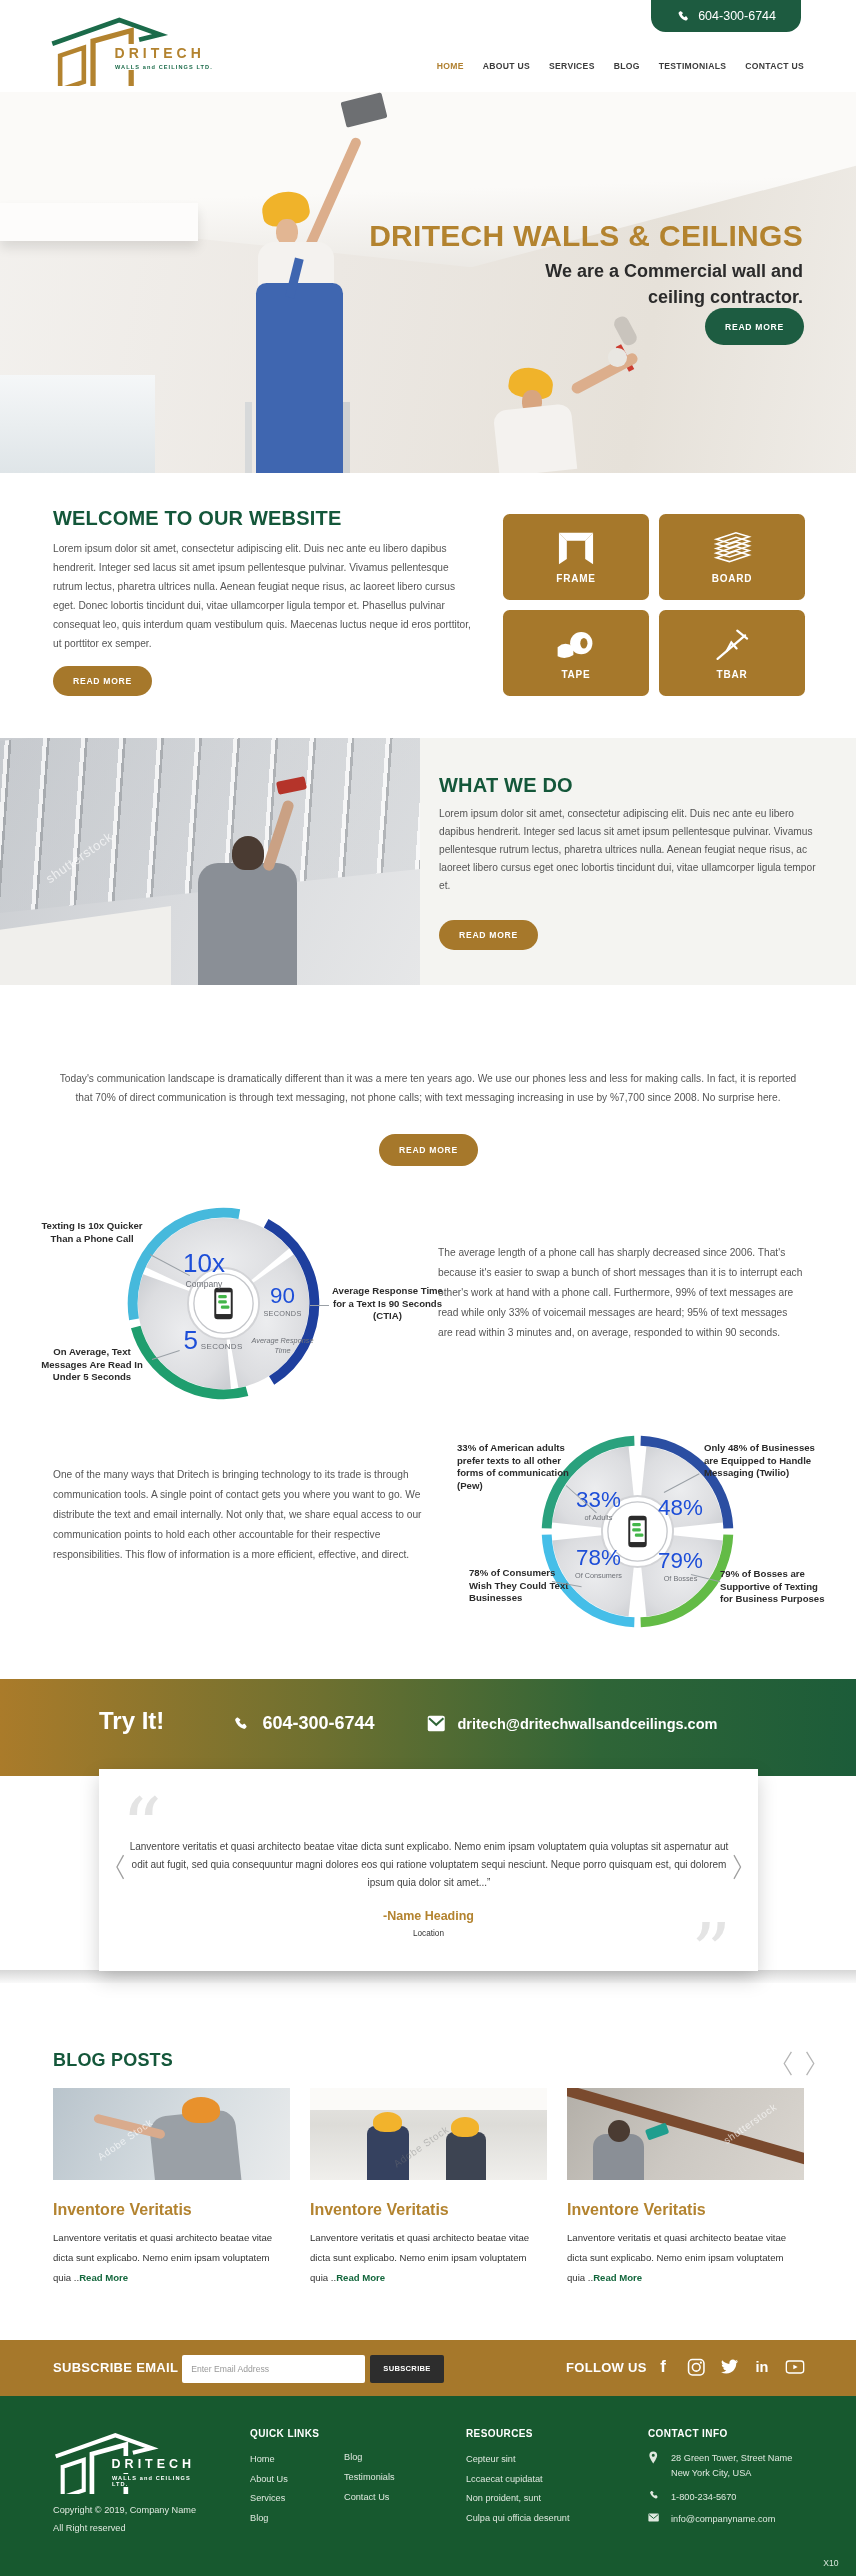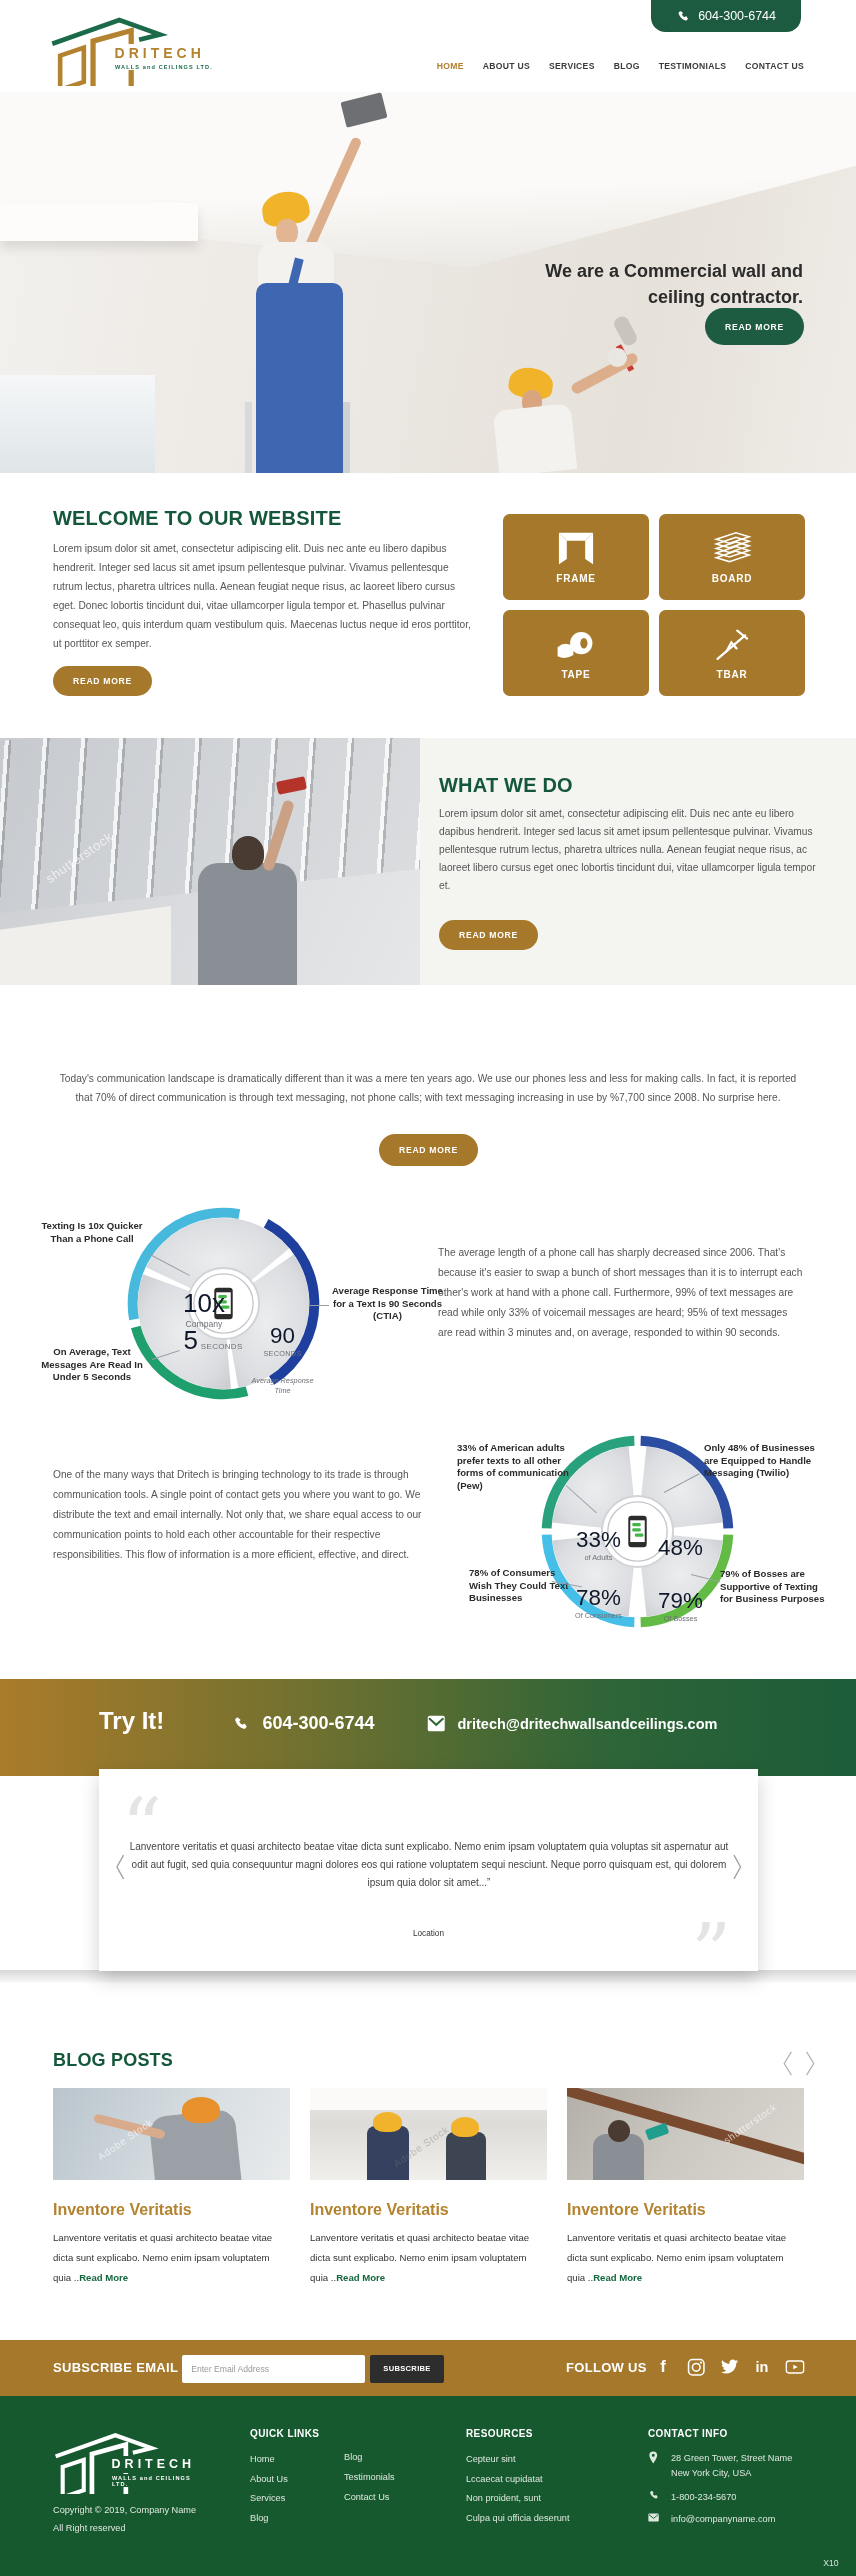"DRITECH WALLS & CEILINGS" div.hero-title { html: none -> <div>DRITECH WALLS &amp; CEILINGS</div> }
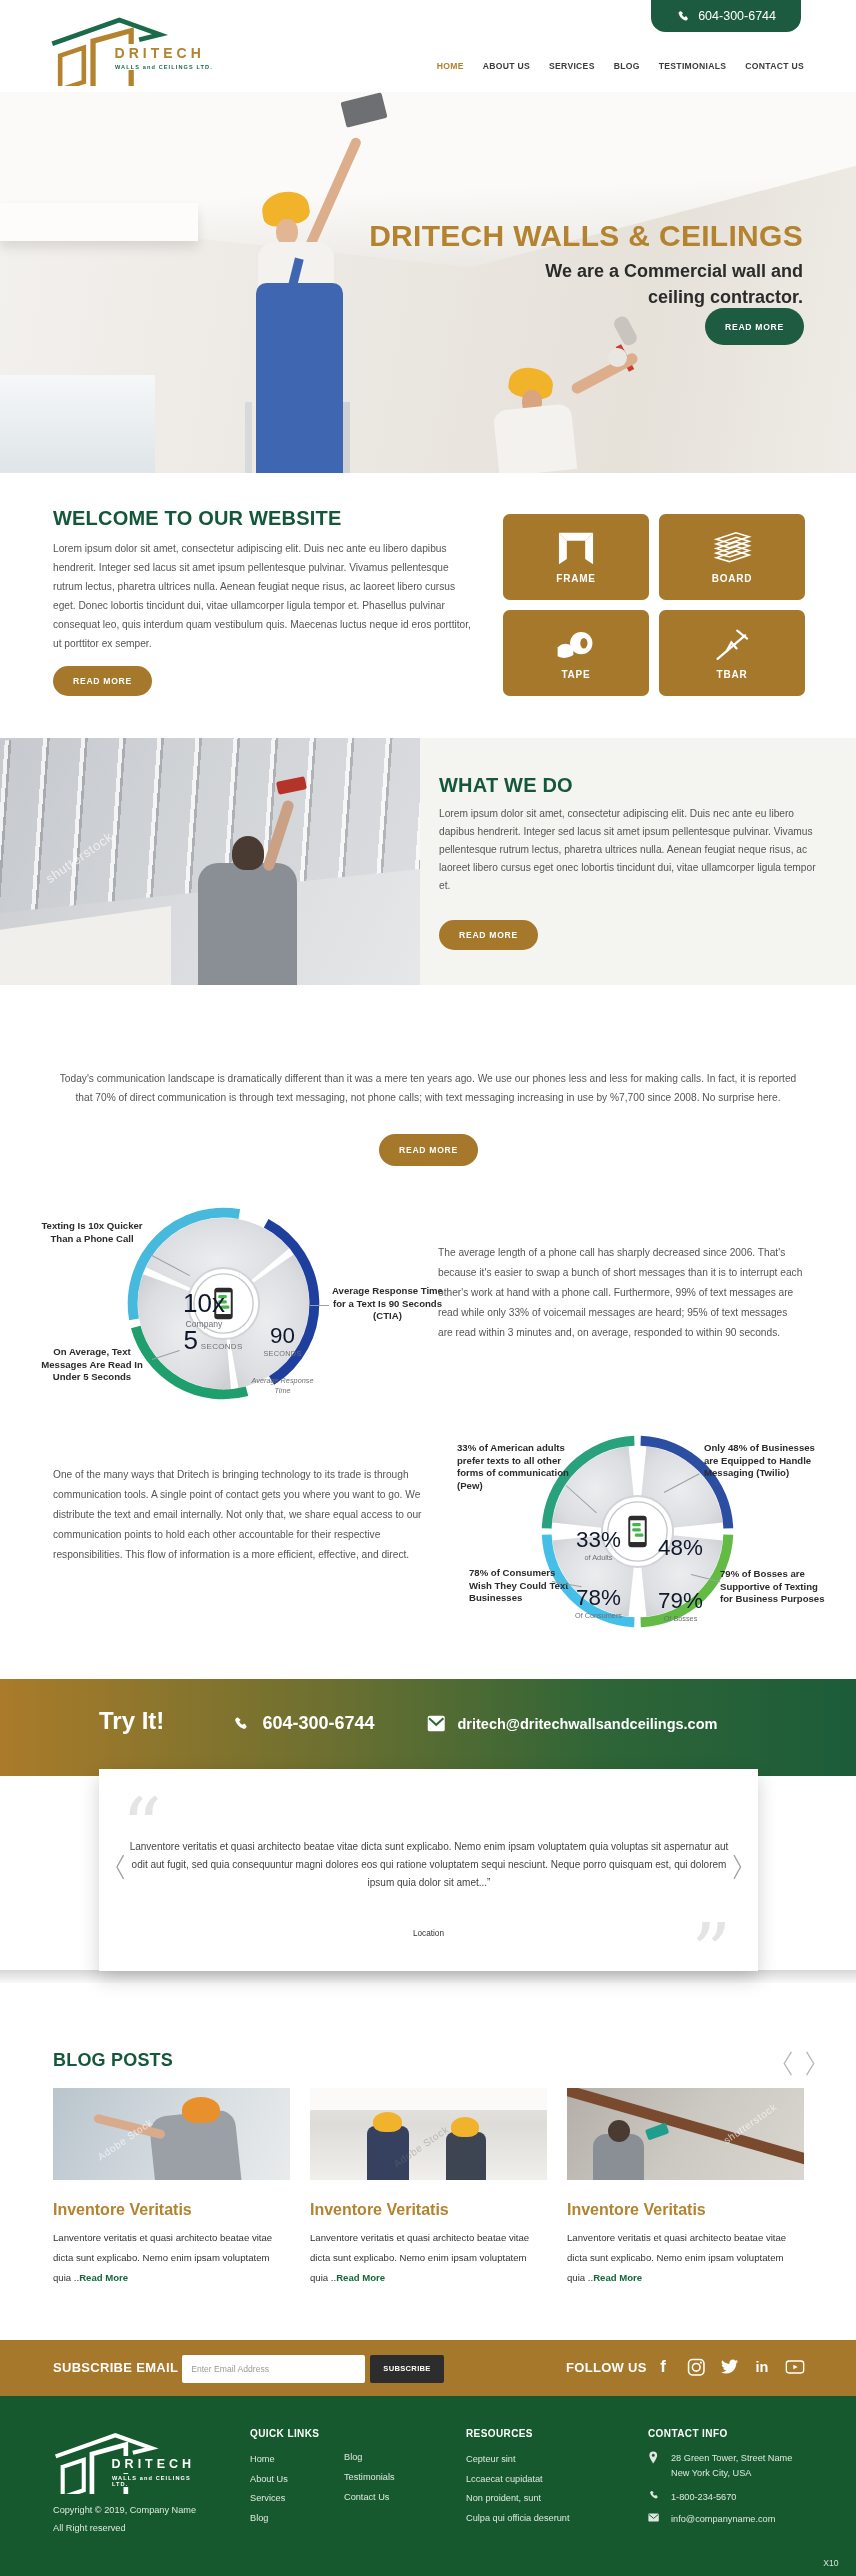"10x" .ig-num { color: #0f172a -> #1d4ed8; margin-top: 40px -> none }
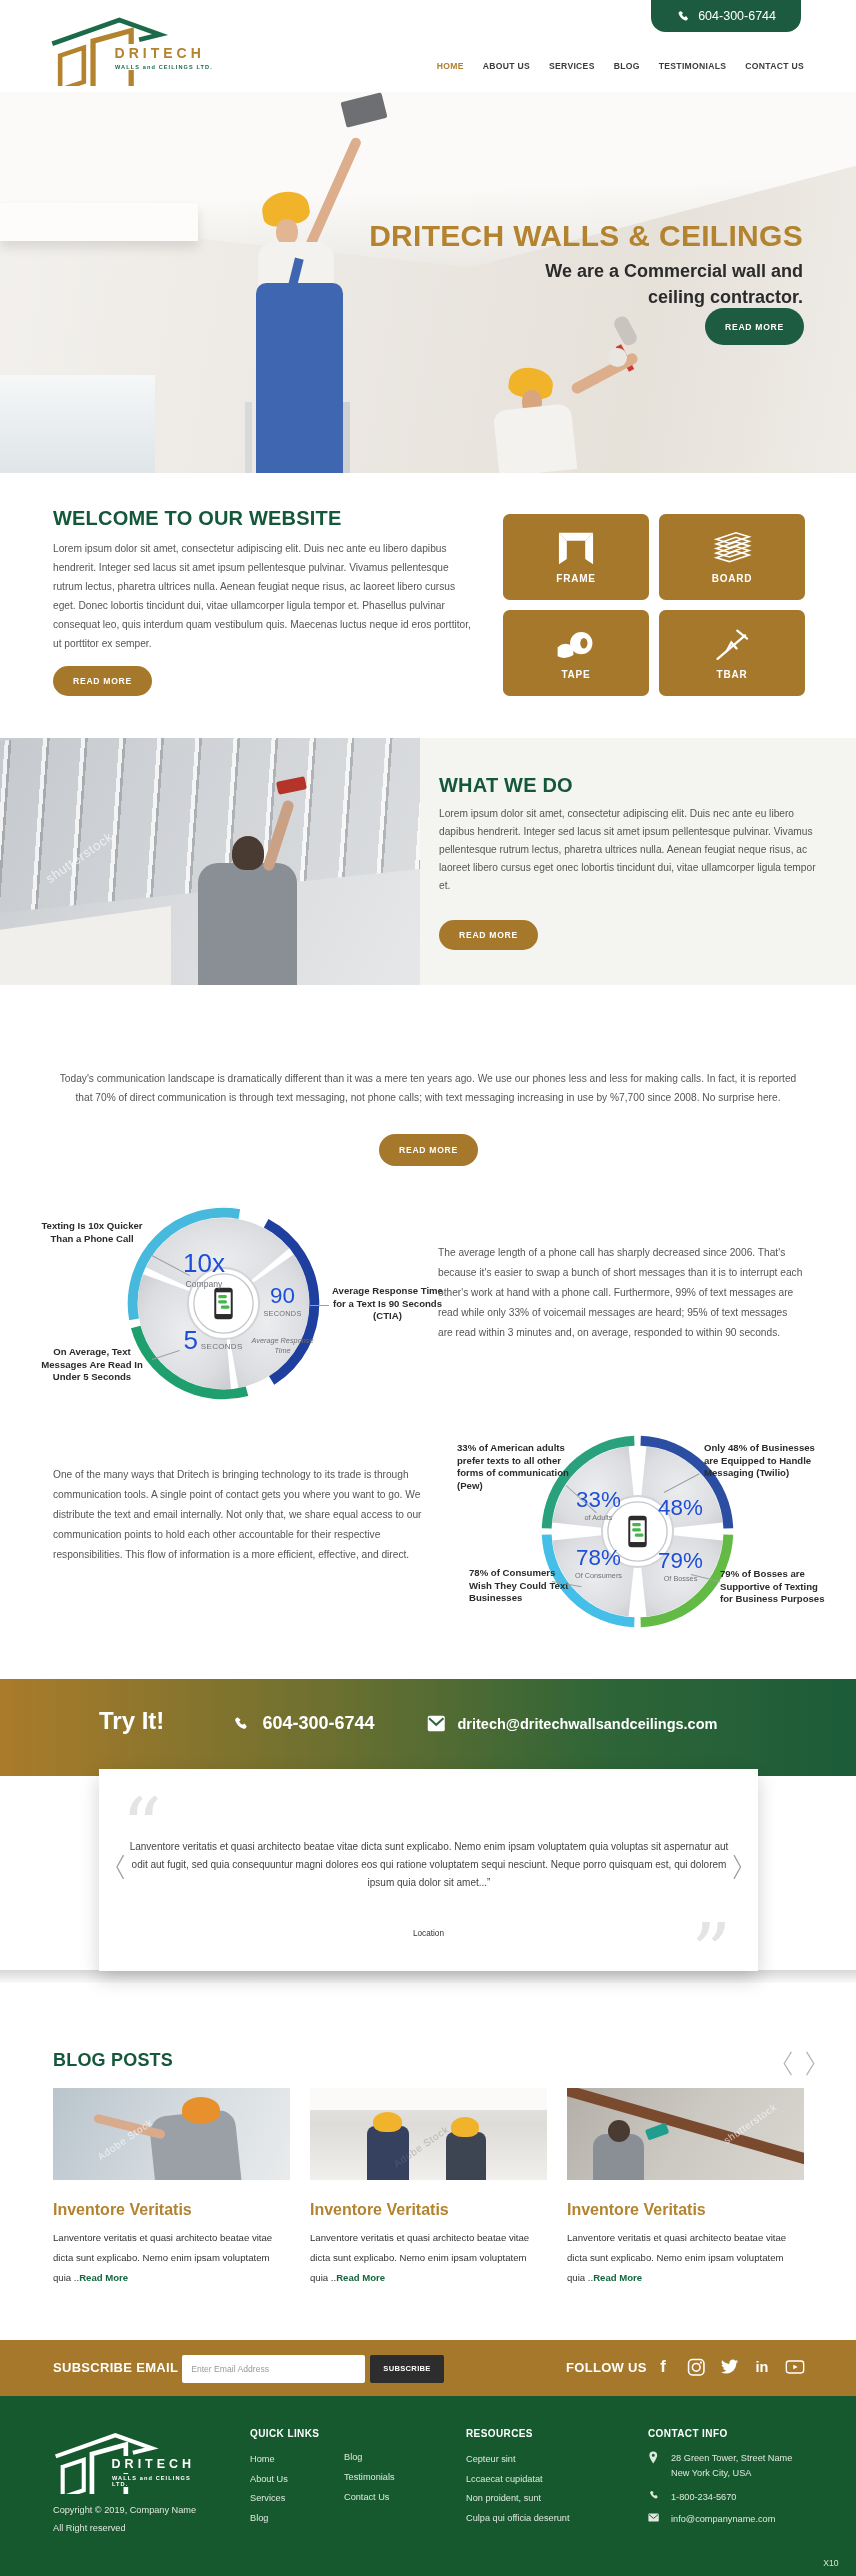"-Name Heading" div.client-name { html: none -> <div>-Name Heading</div> }
